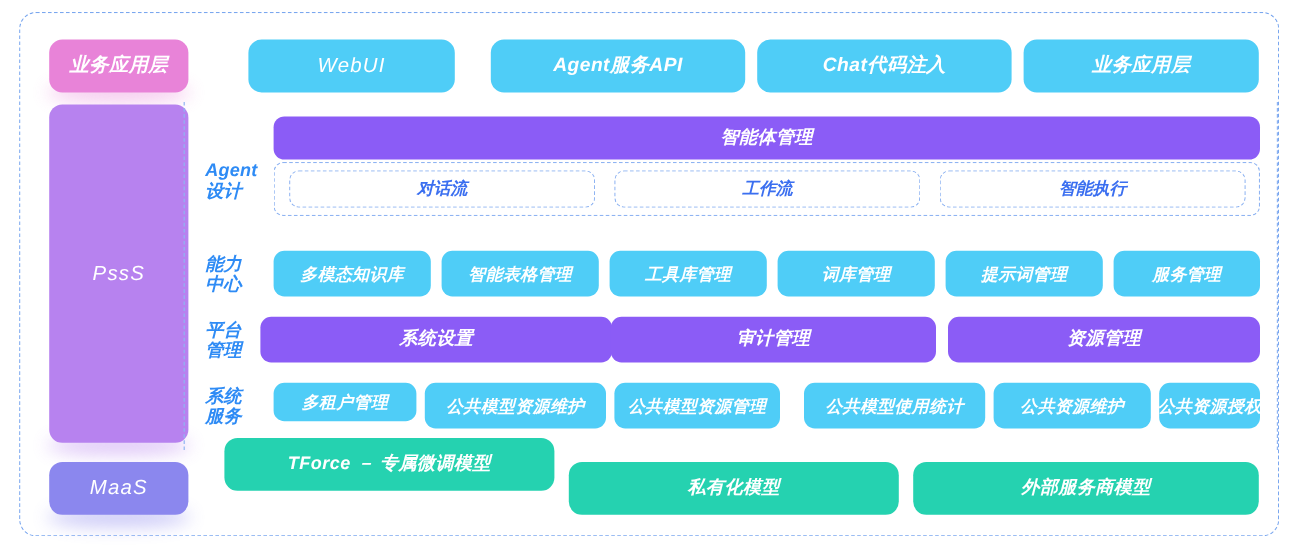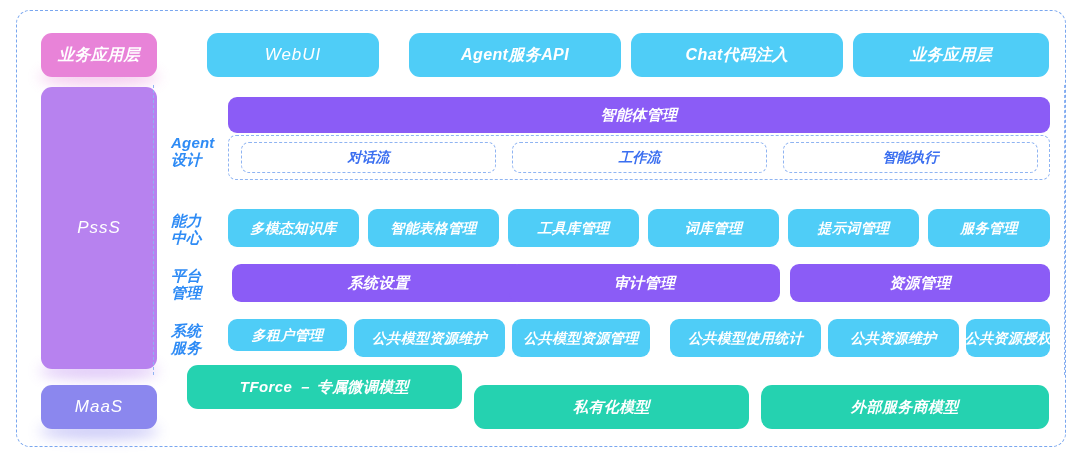"系统设置" div.pill { left: 215px -> 200px }
